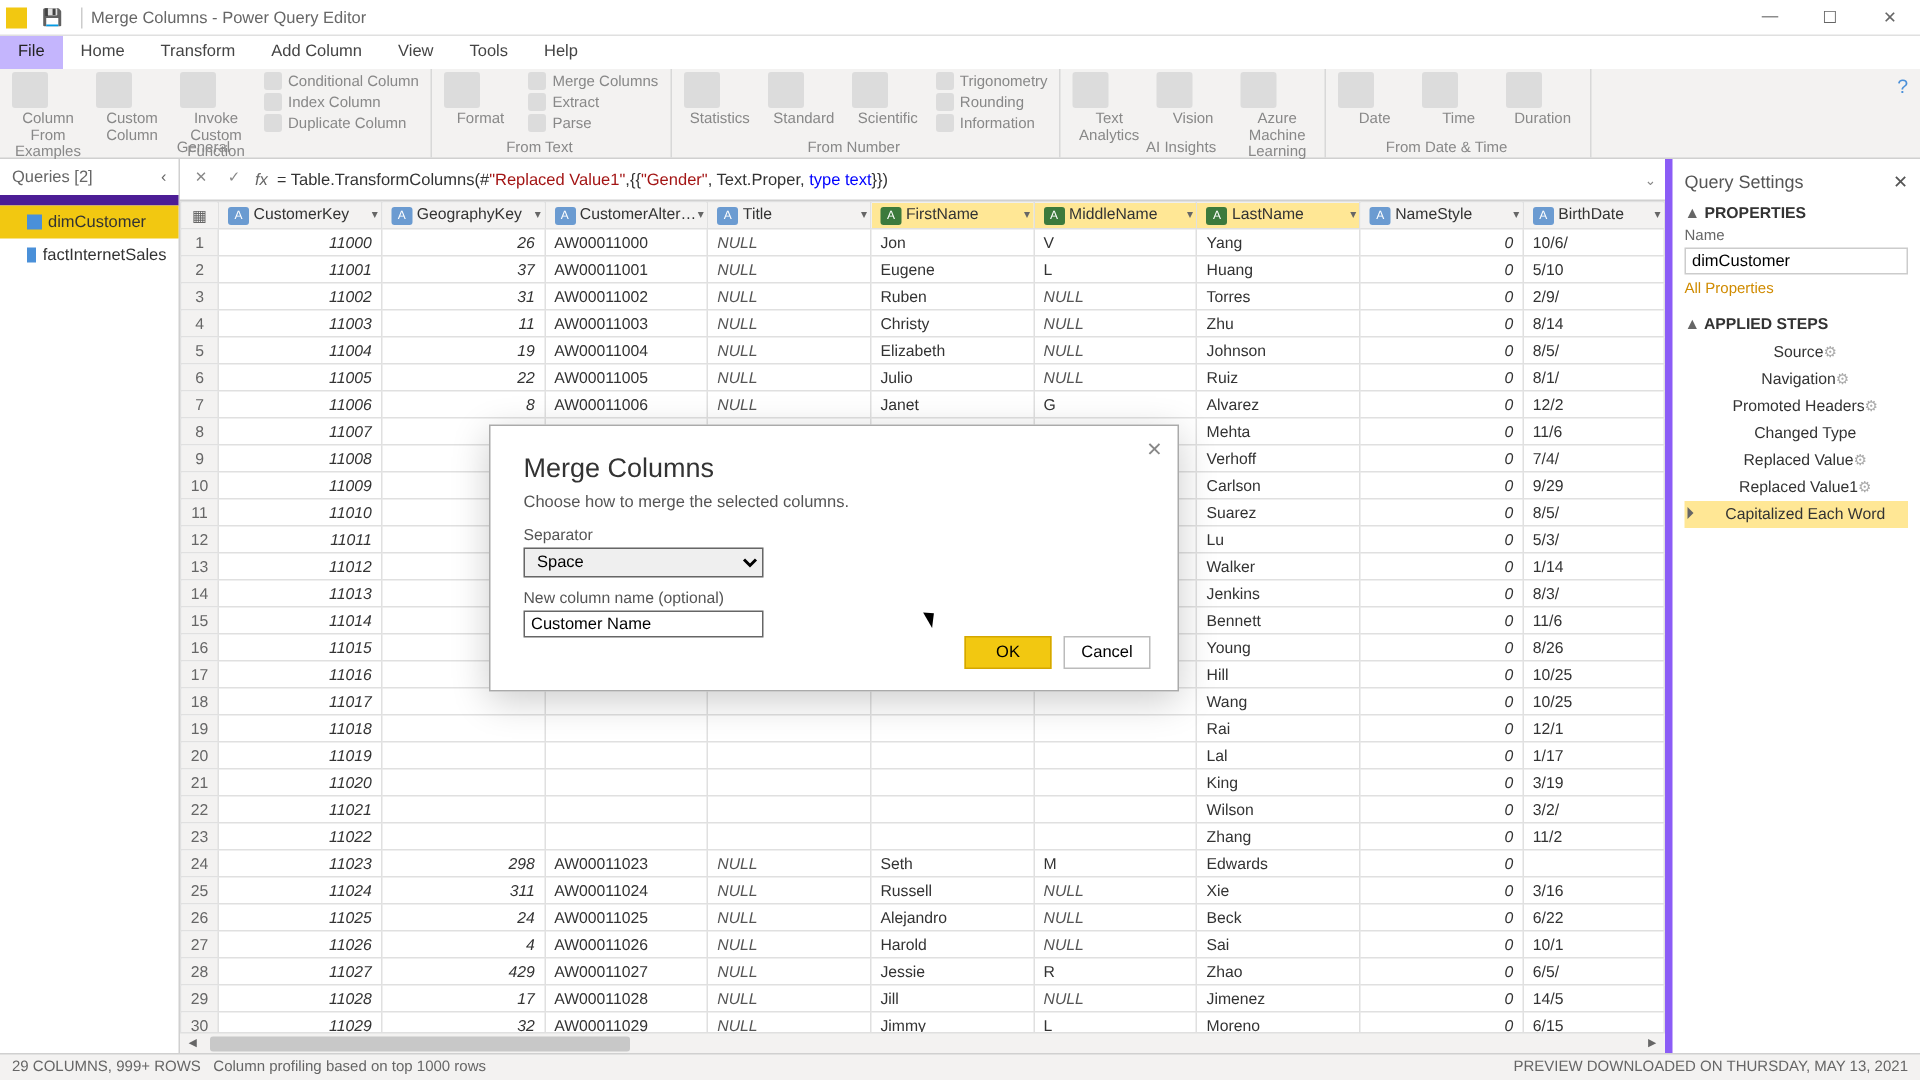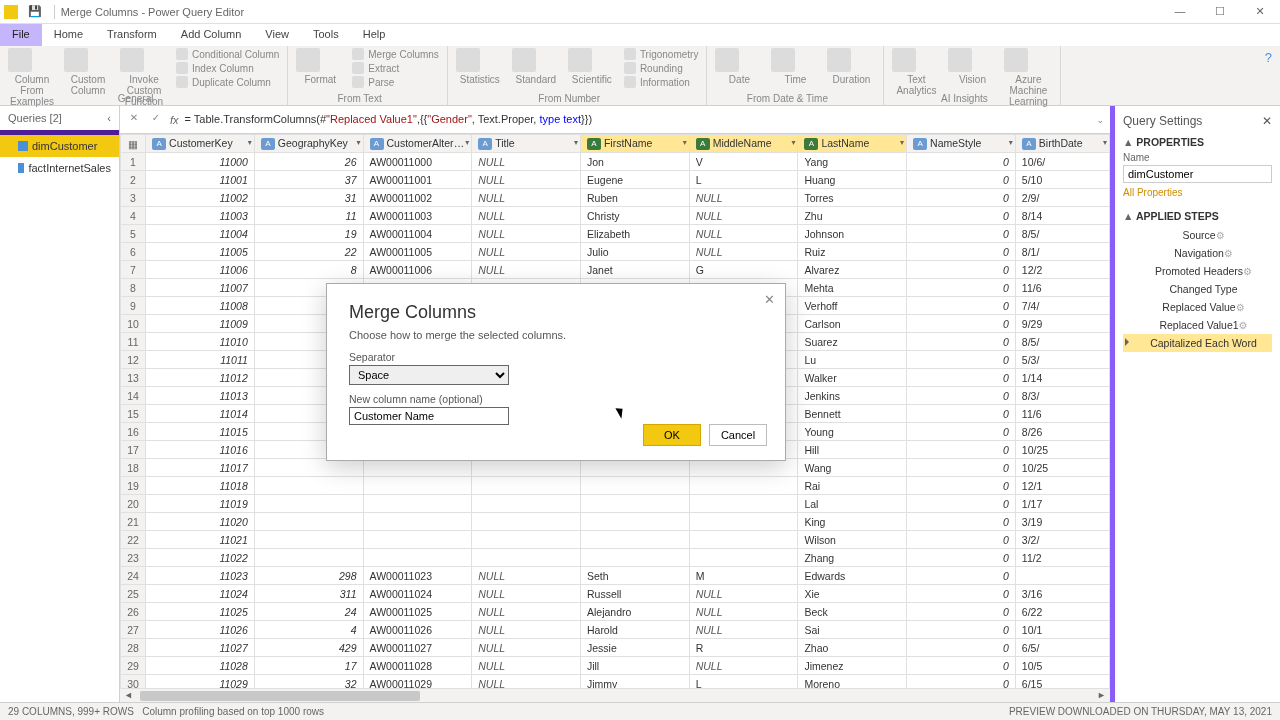"Date" div.ribbon-group { order: before "Text Analytics" -> after "Text Analytics" }
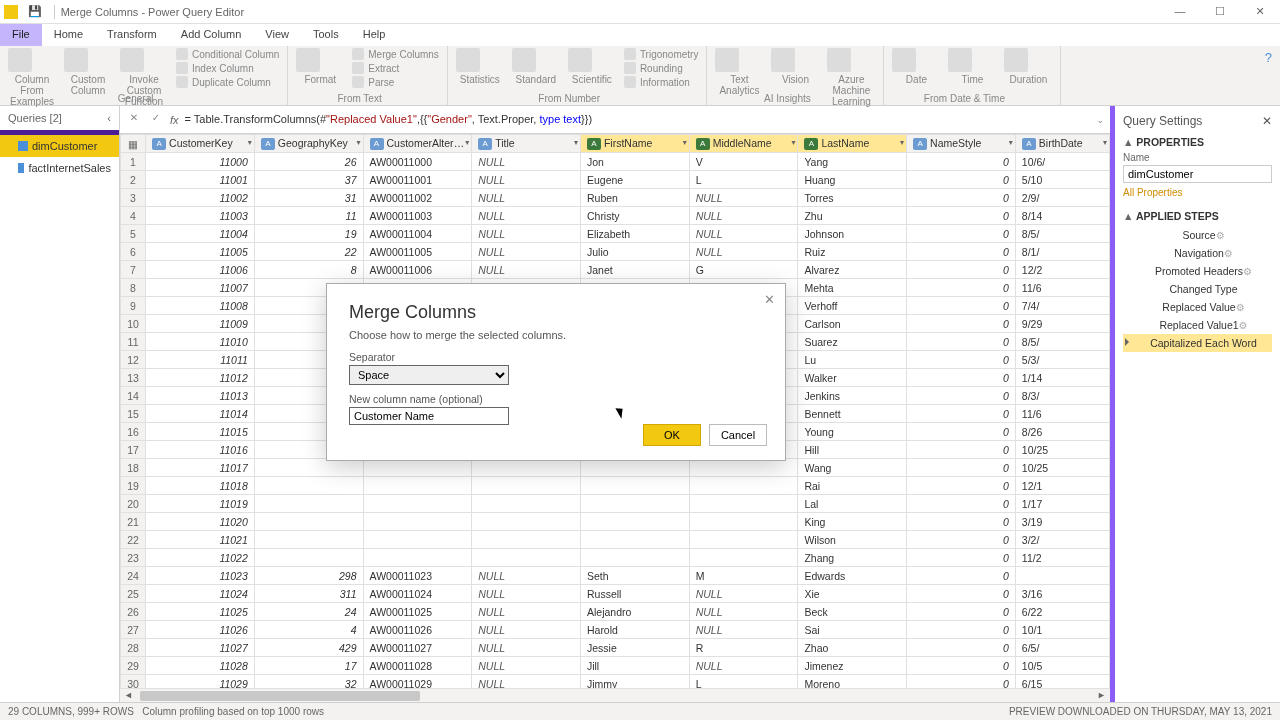"Queries [2]" .queries-header { border-bottom: 5px solid #4c1d95 -> 7px solid #4c1d95 }
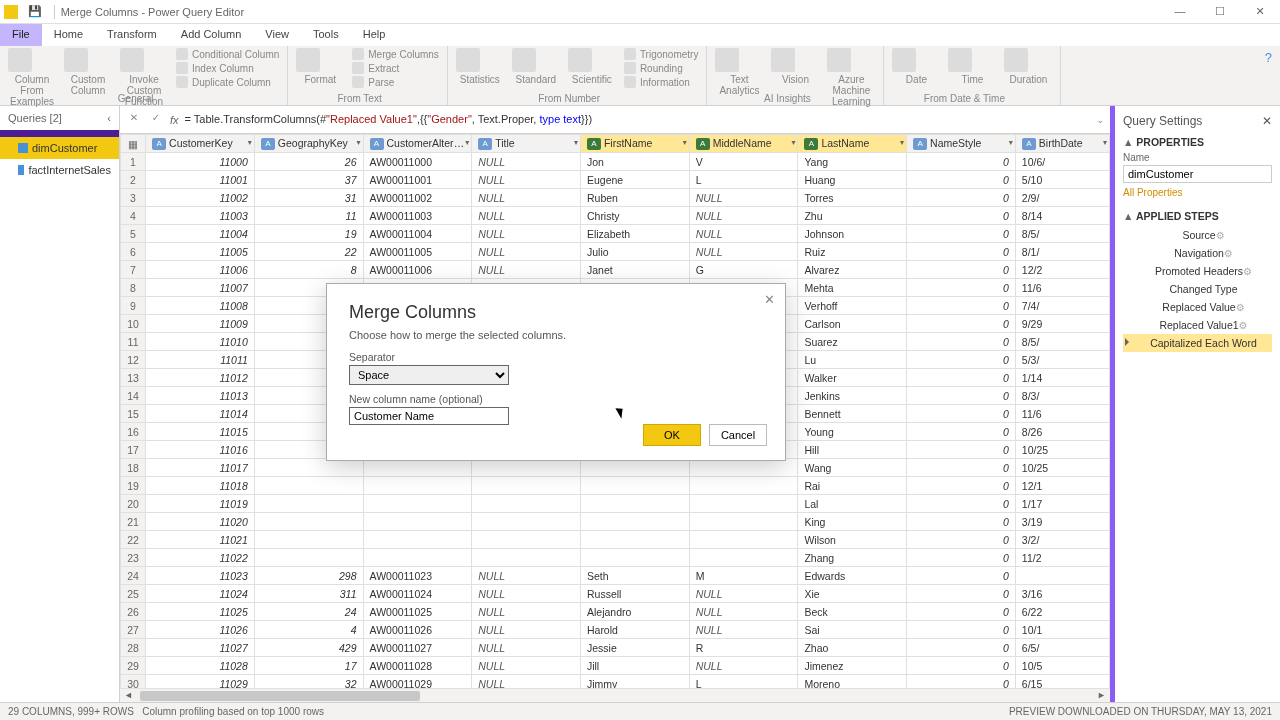"10/5" td { text: 10/5 -> 14/5 }
